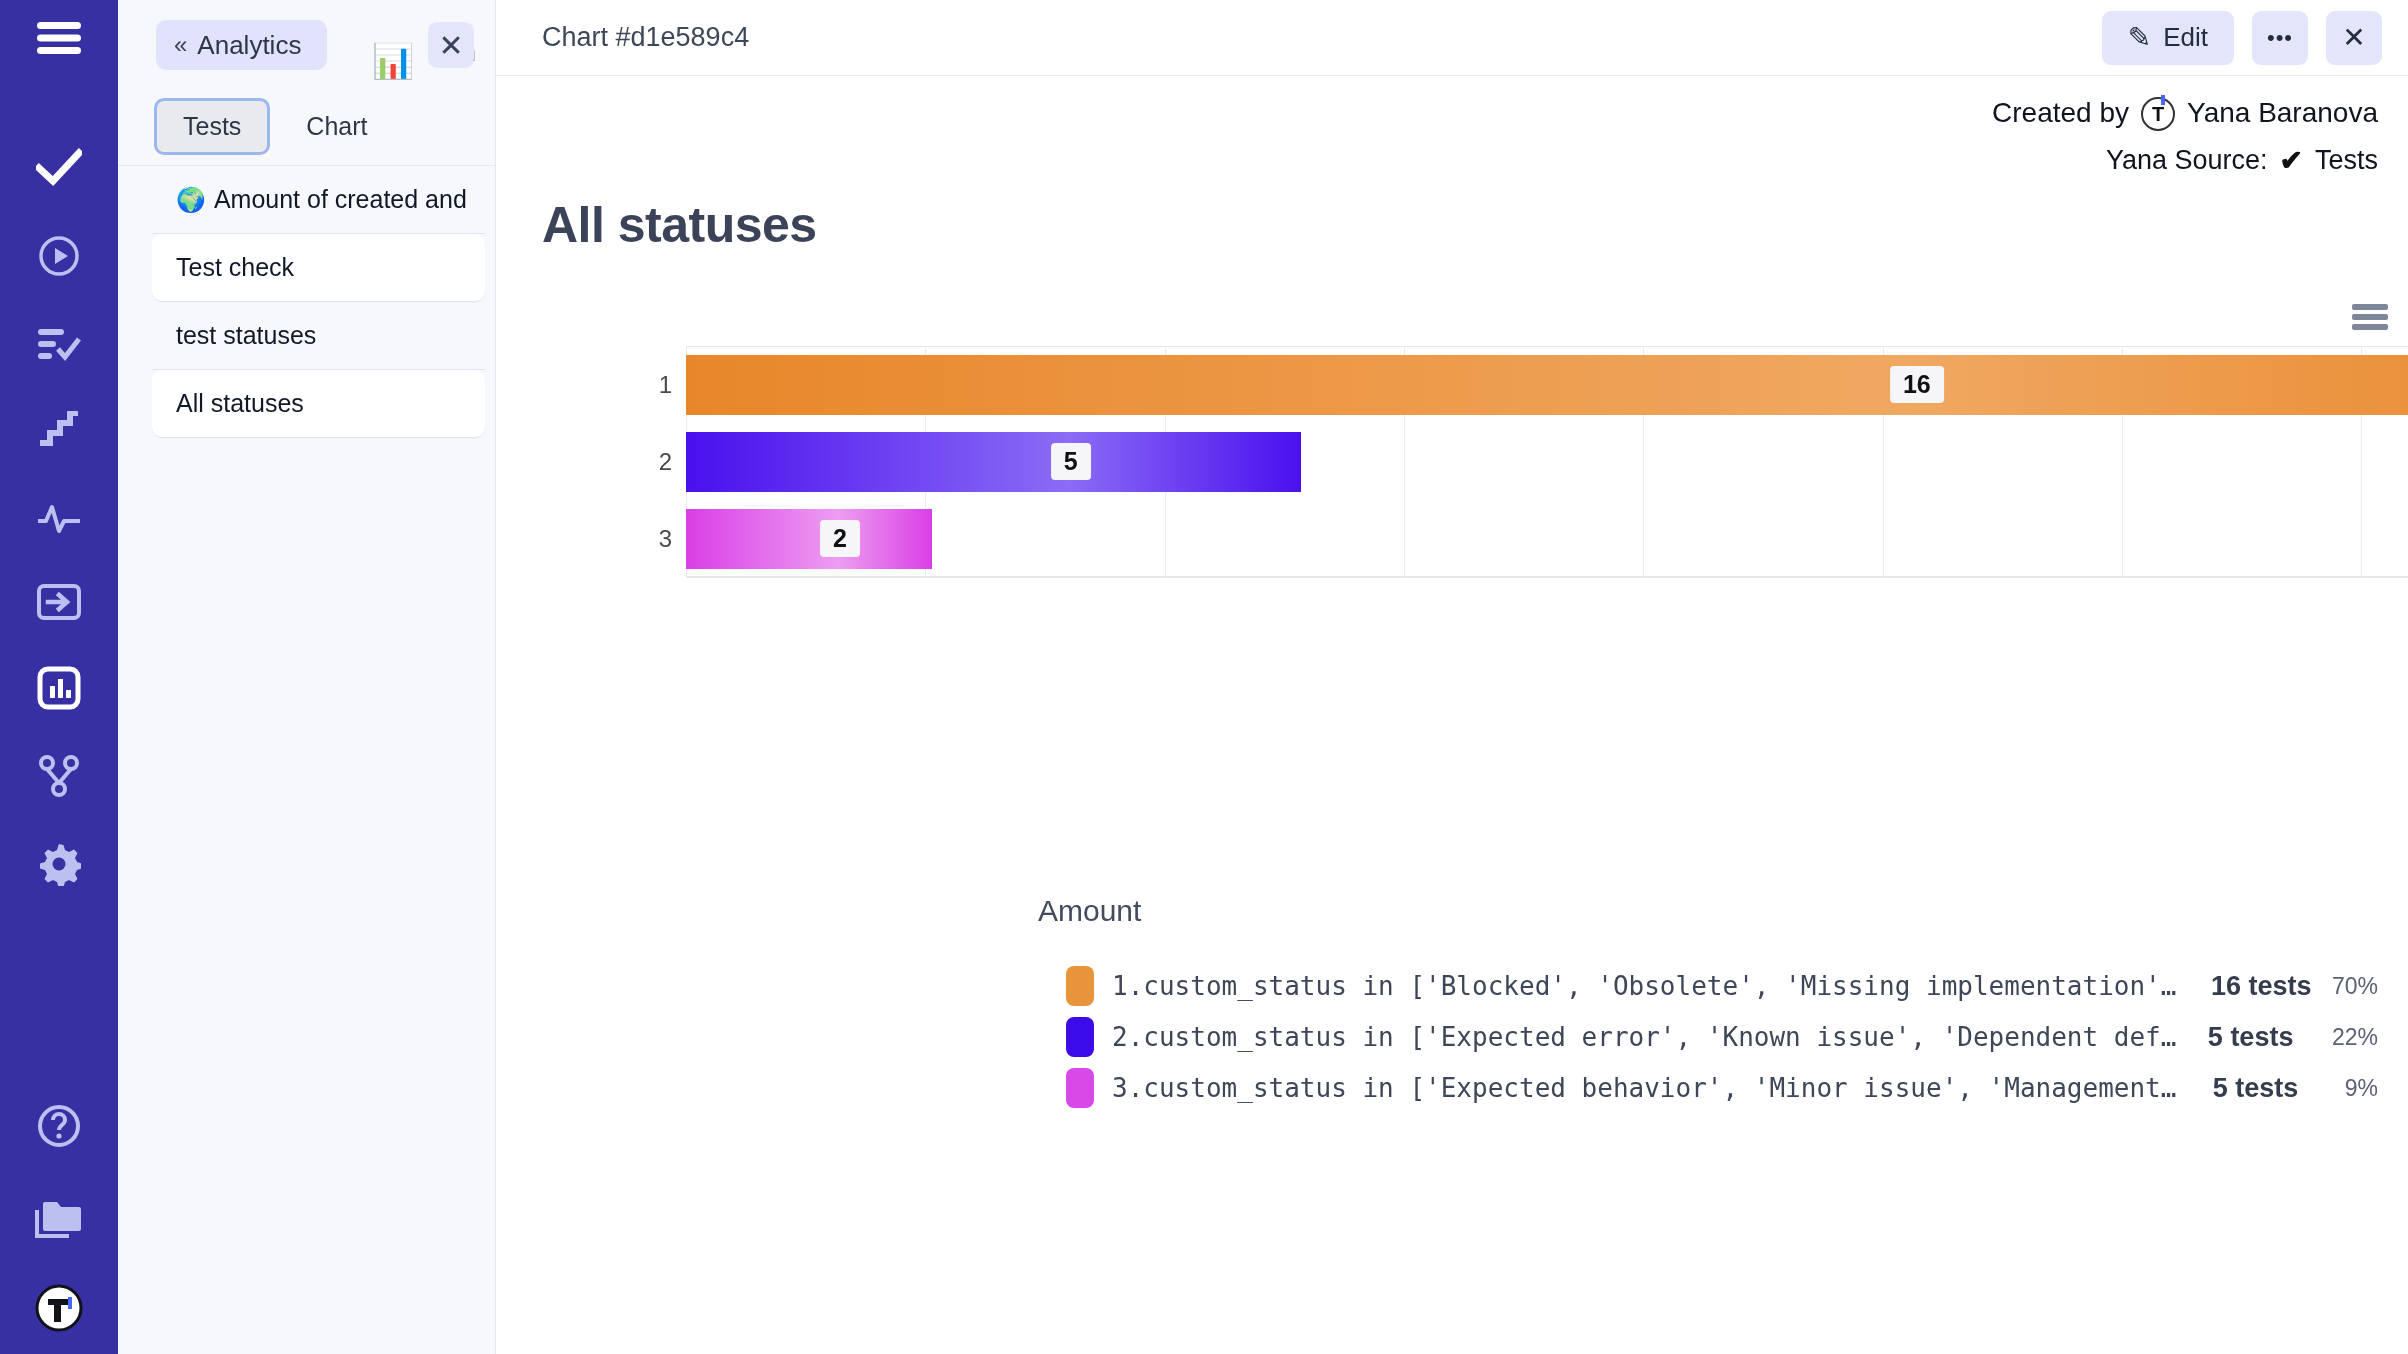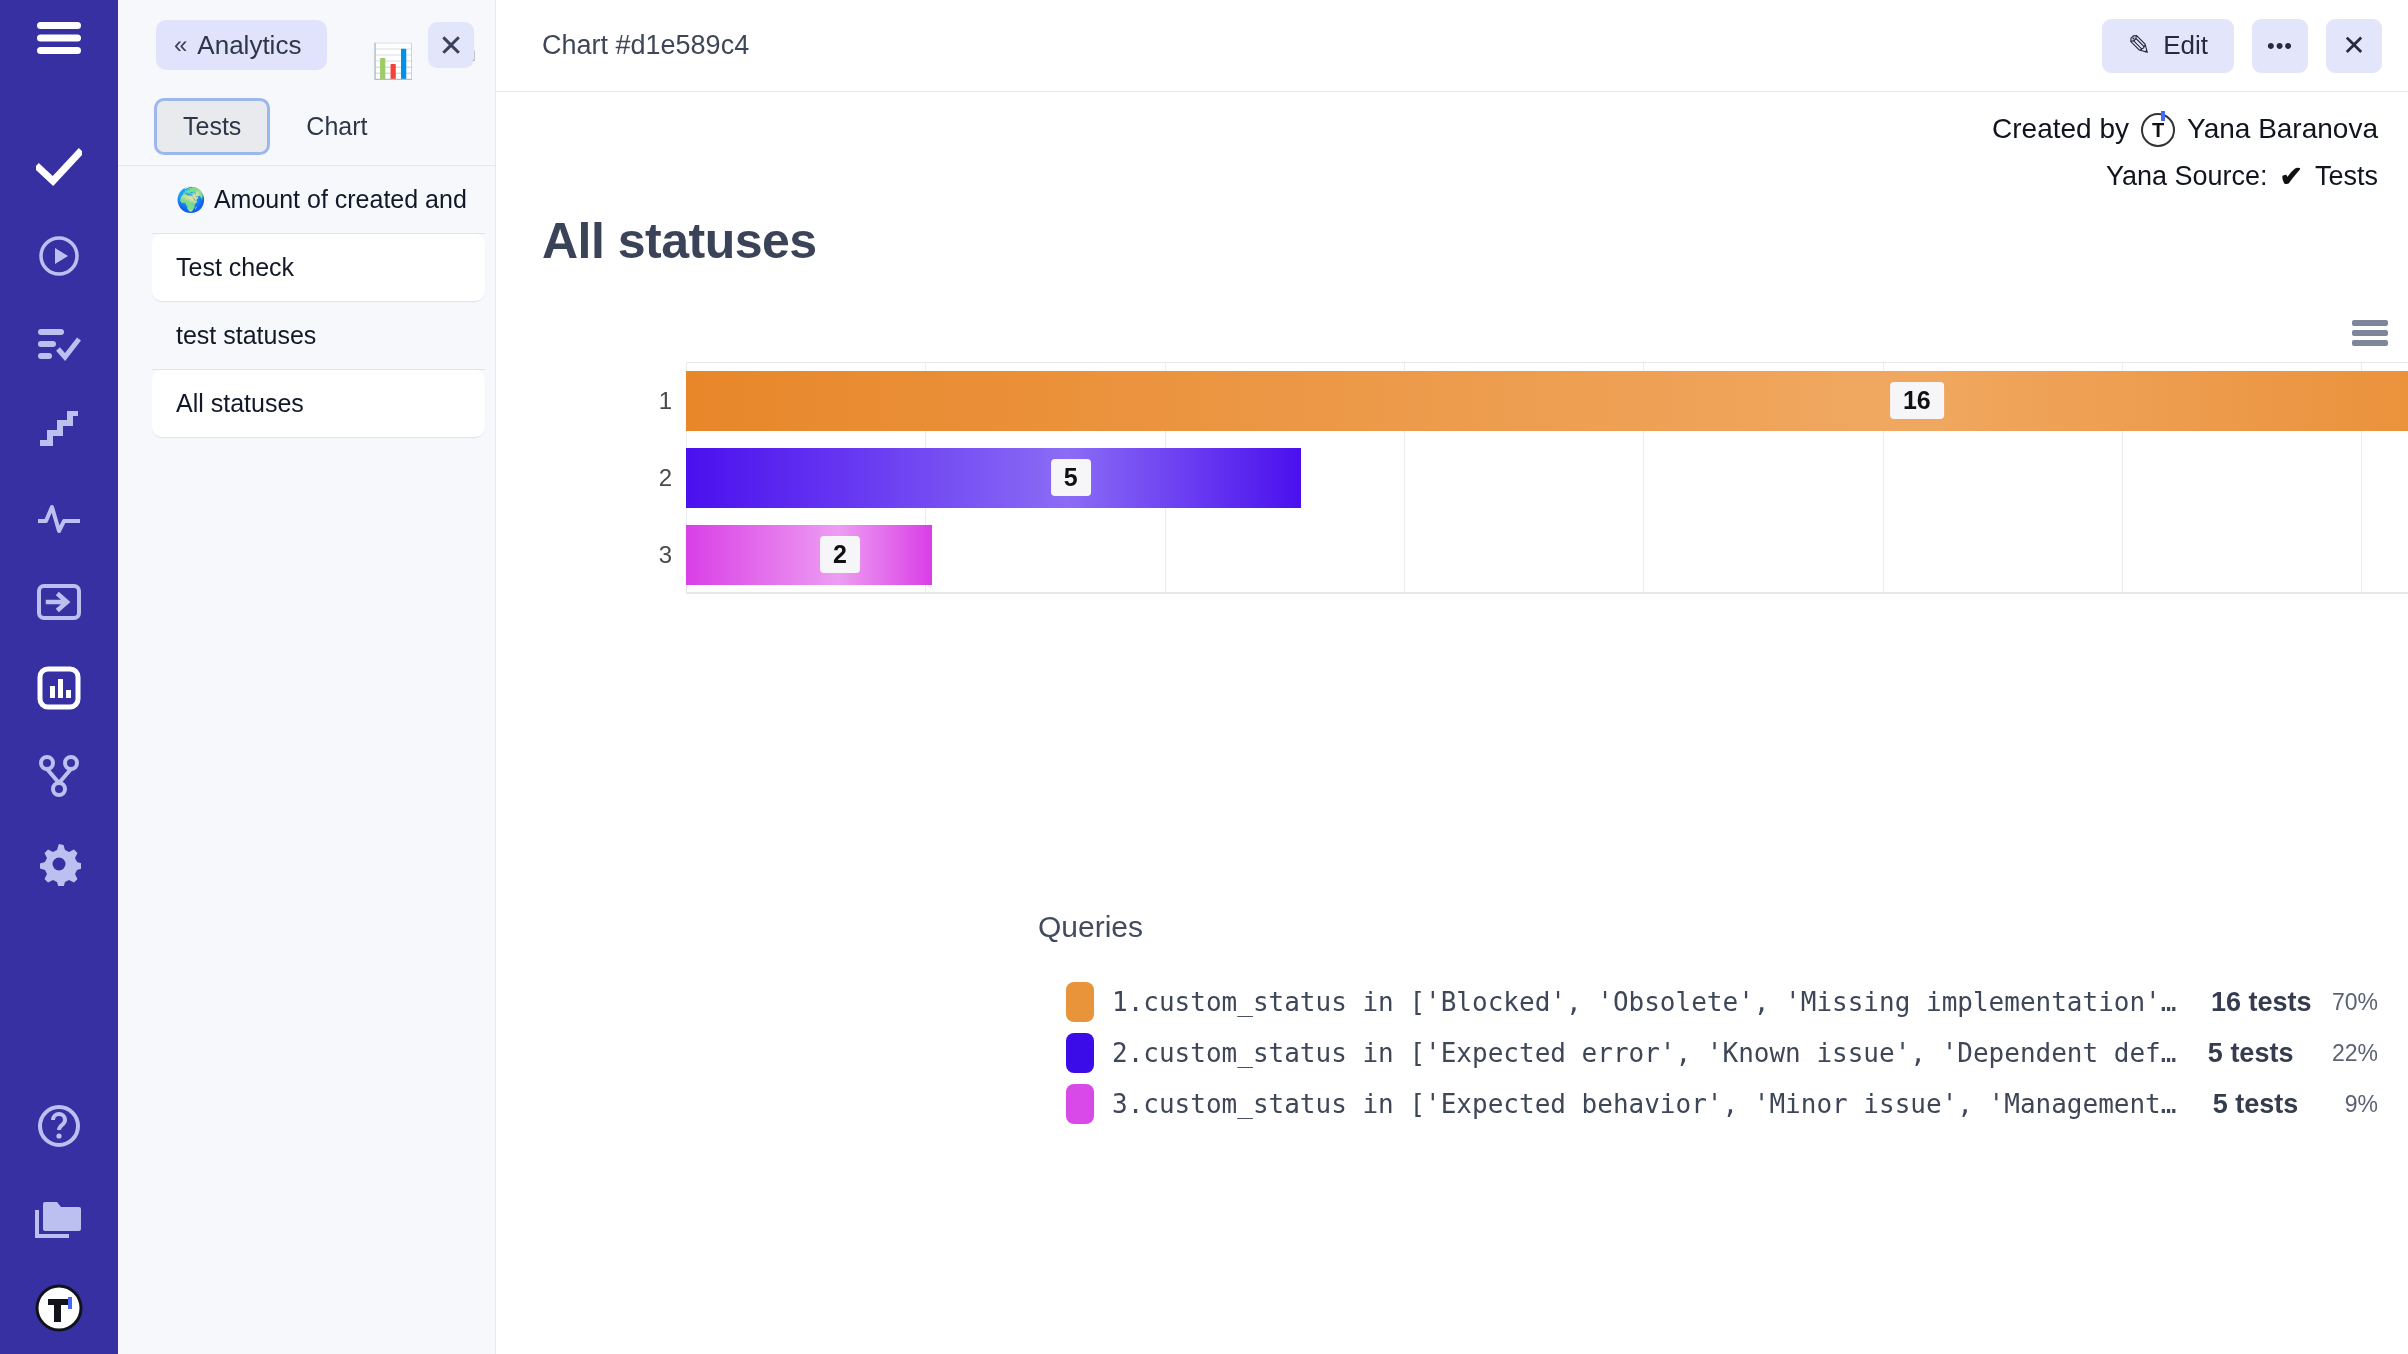"Chart #d1e589c4" .main-header { height: 92px -> 76px }
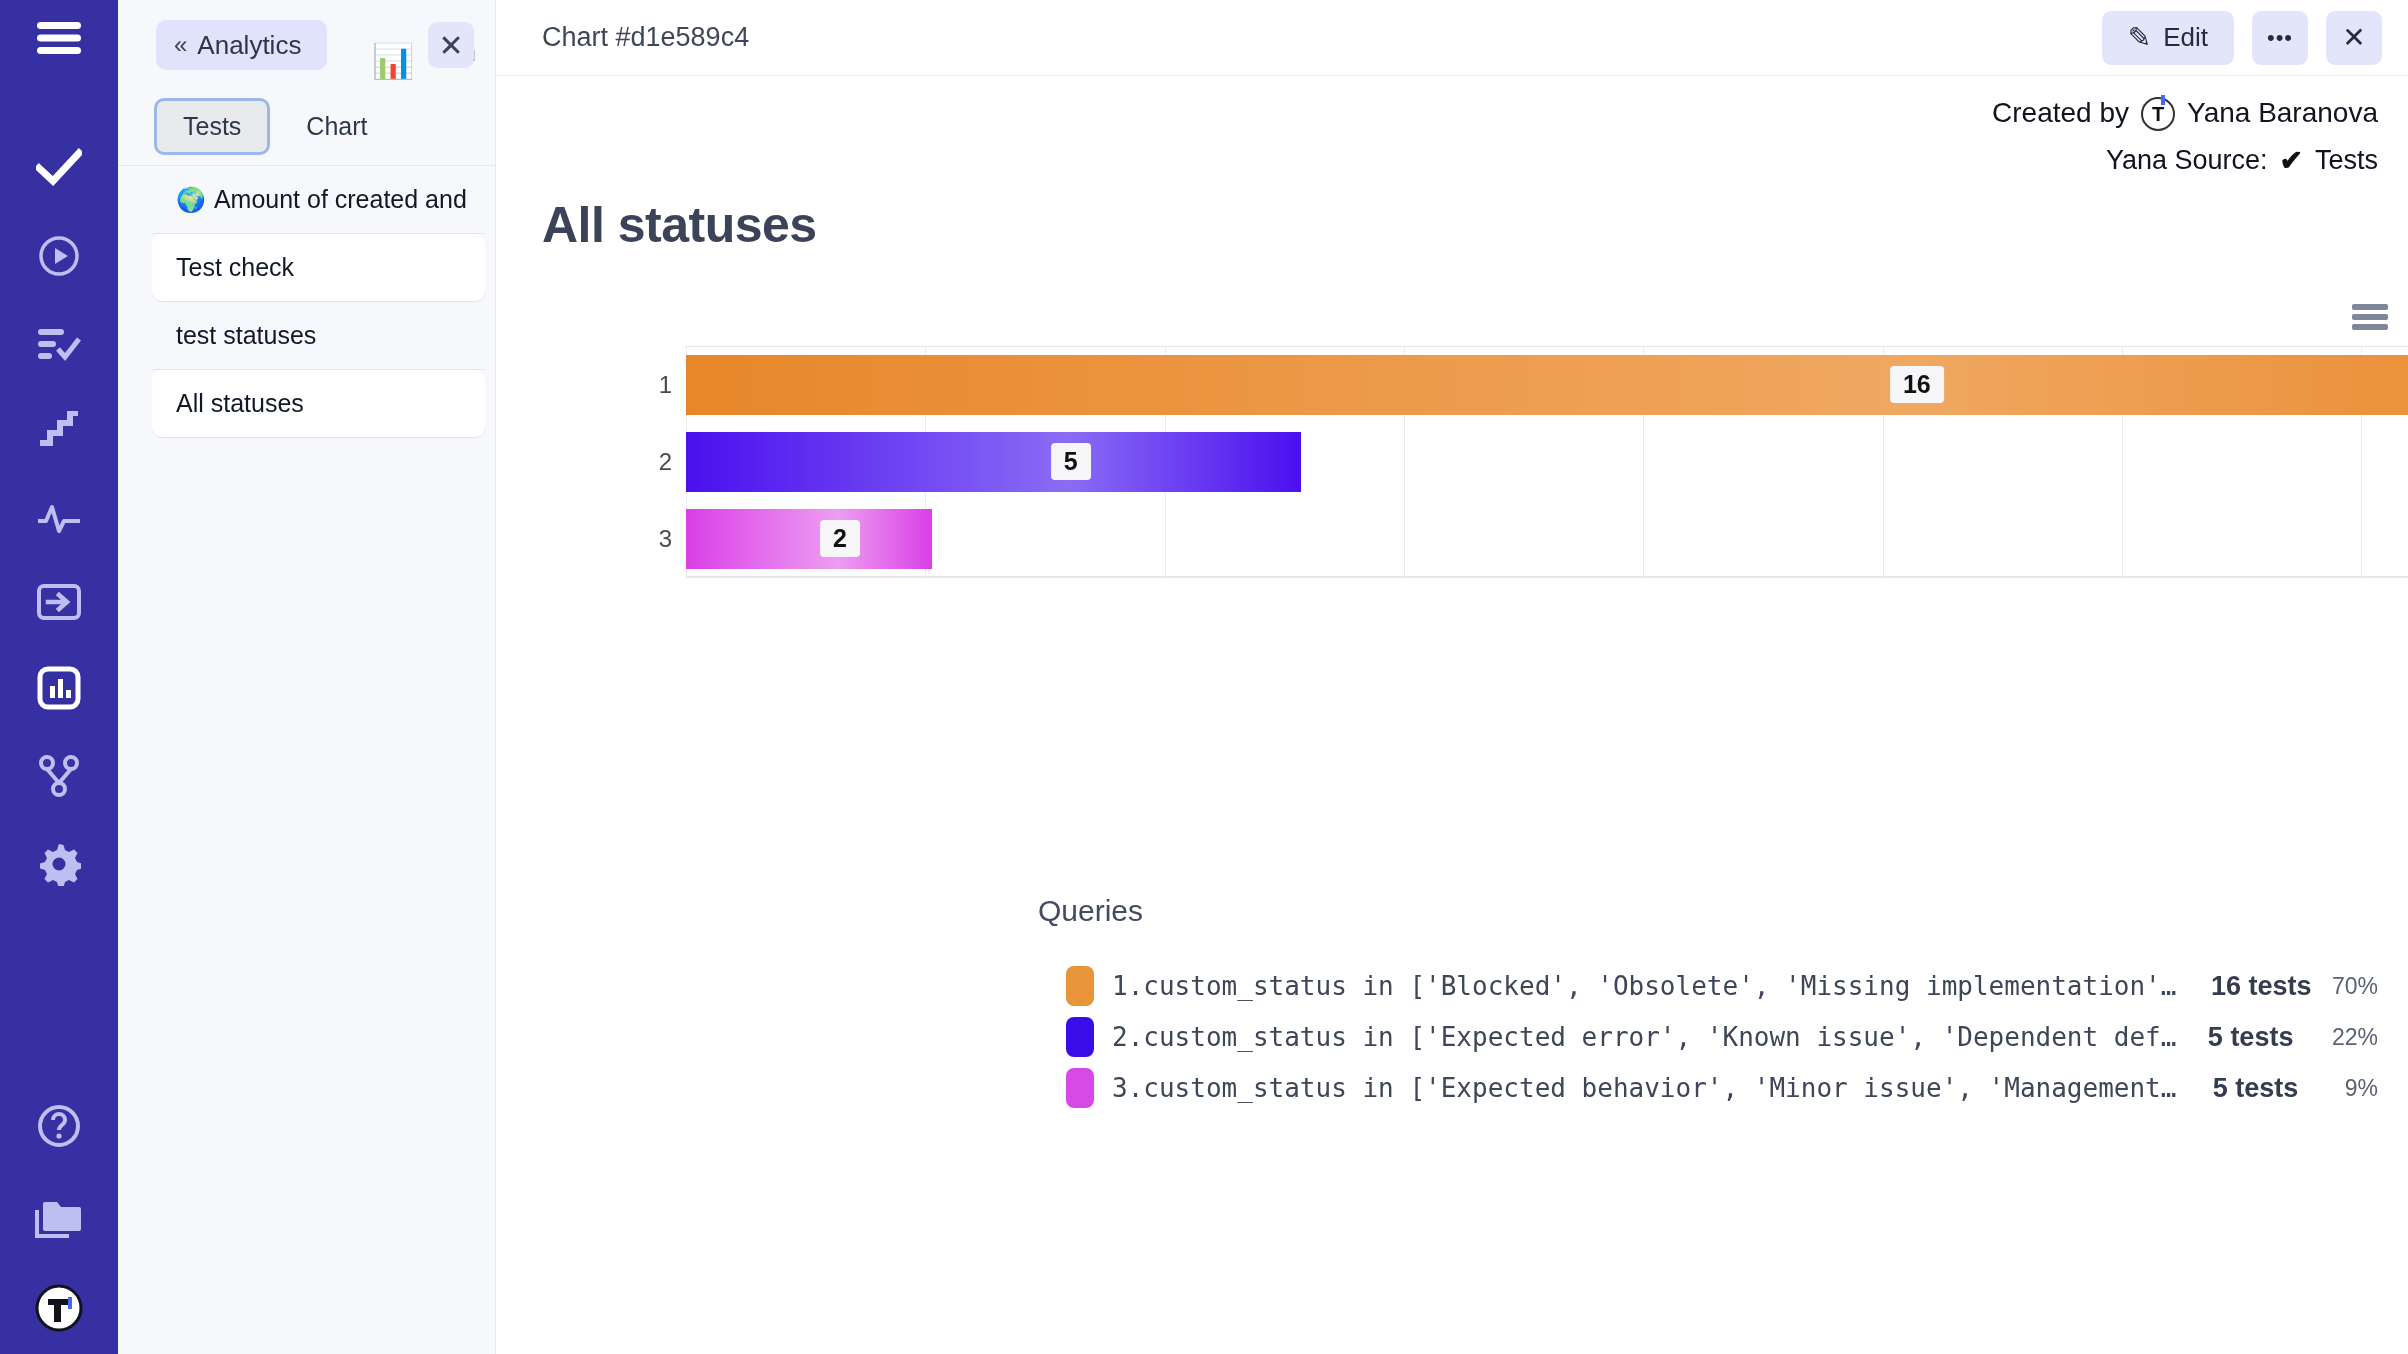"Queries" div.queries-title { text: Queries -> Amount }
